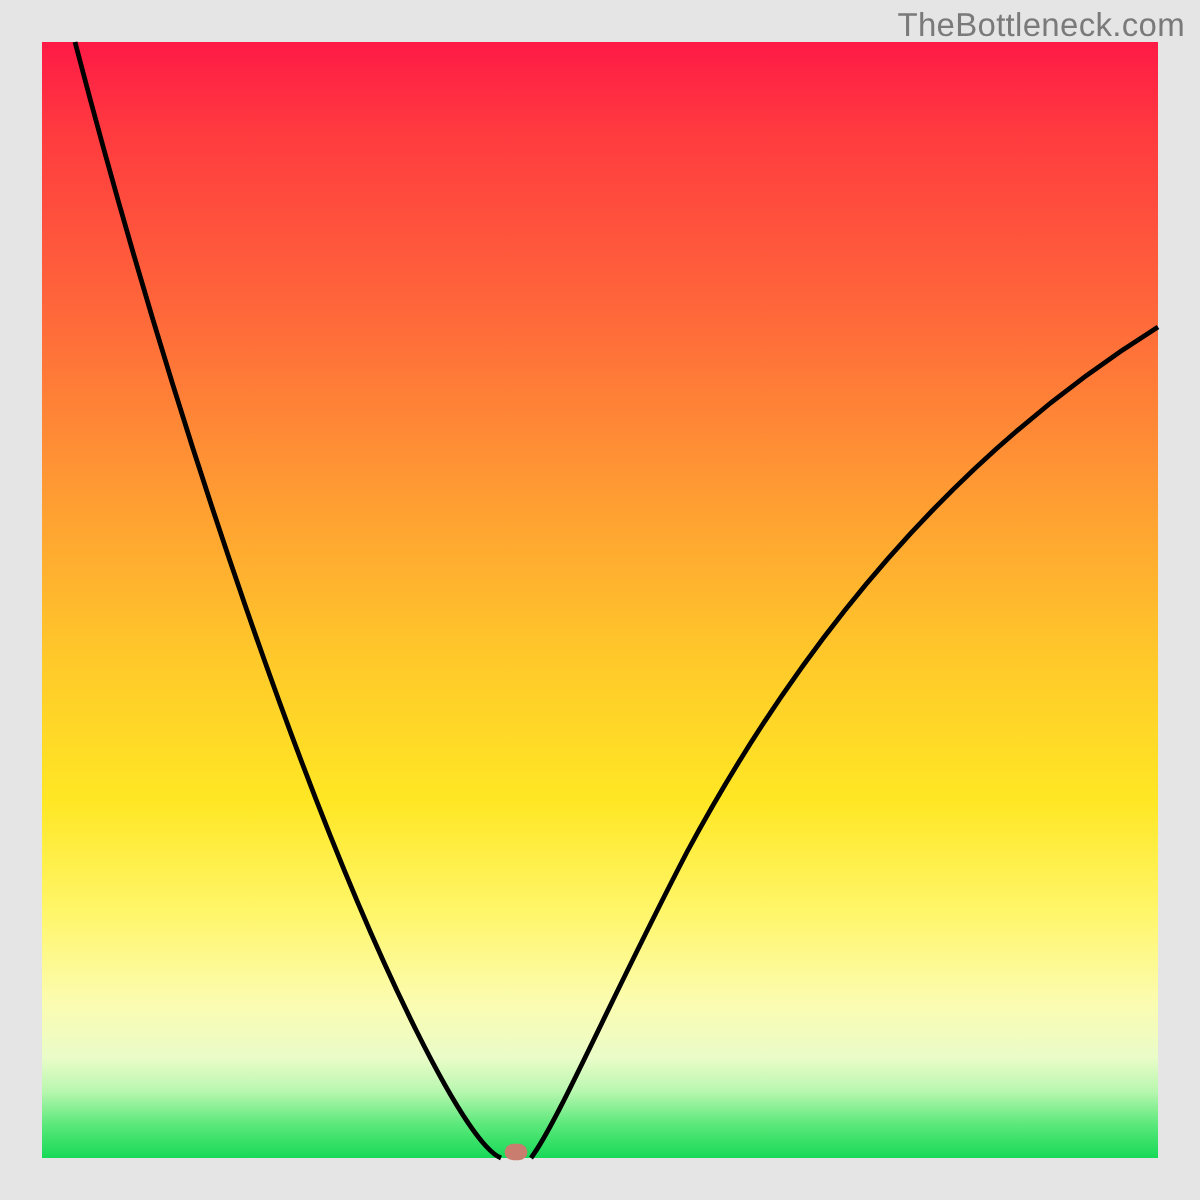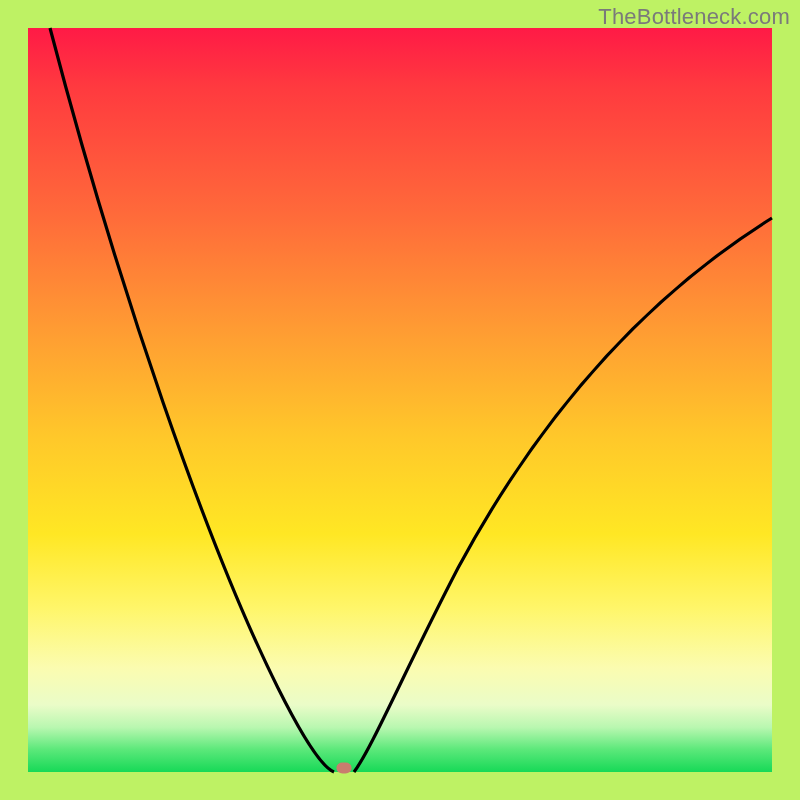"TheBottleneck.com" .frame { background: #bef264 -> #e5e5e5 }
